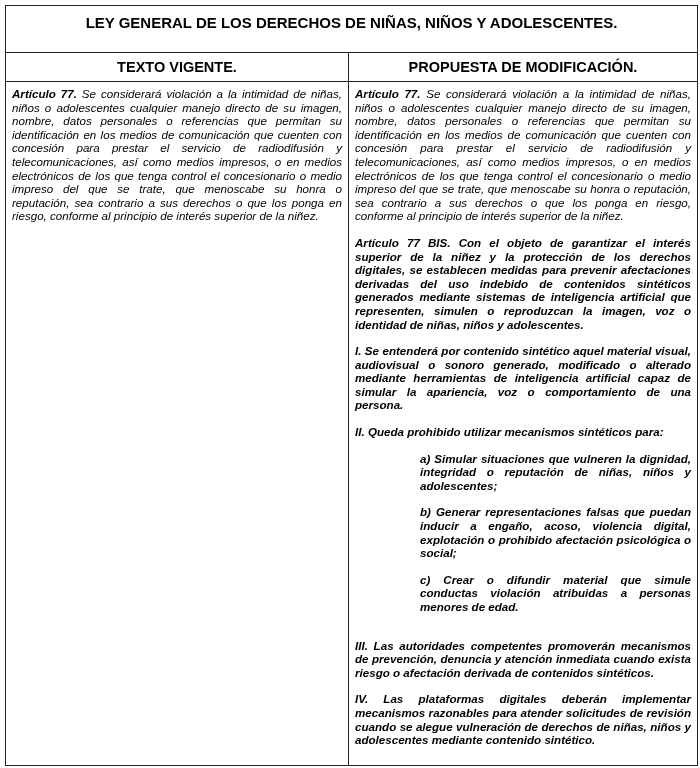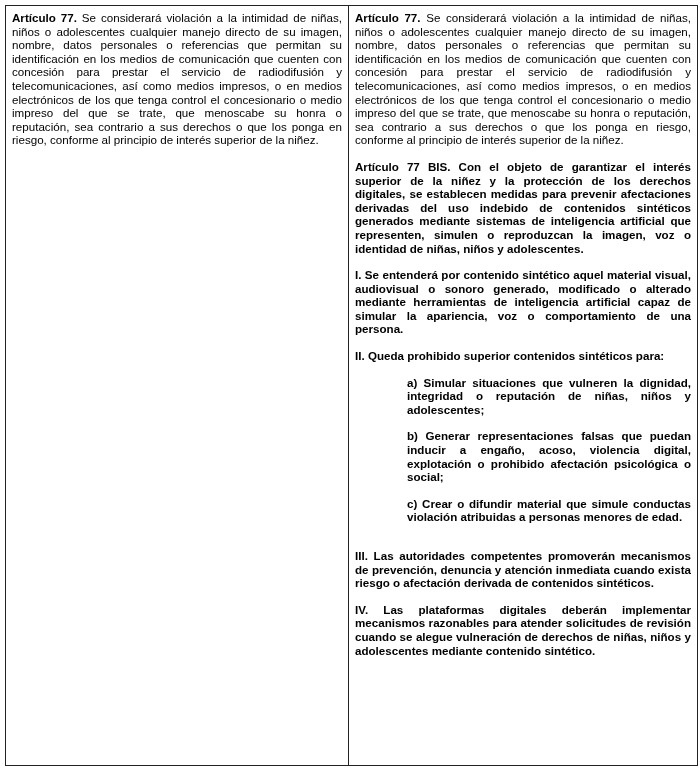"LEY GENERAL DE LOS DERECHOS" tr { html: none -> <tr> <td>LEY GENERAL DE LOS DERECHOS DE NIÑAS, NIÑOS Y ADOLESCENTES.</td> </tr> }
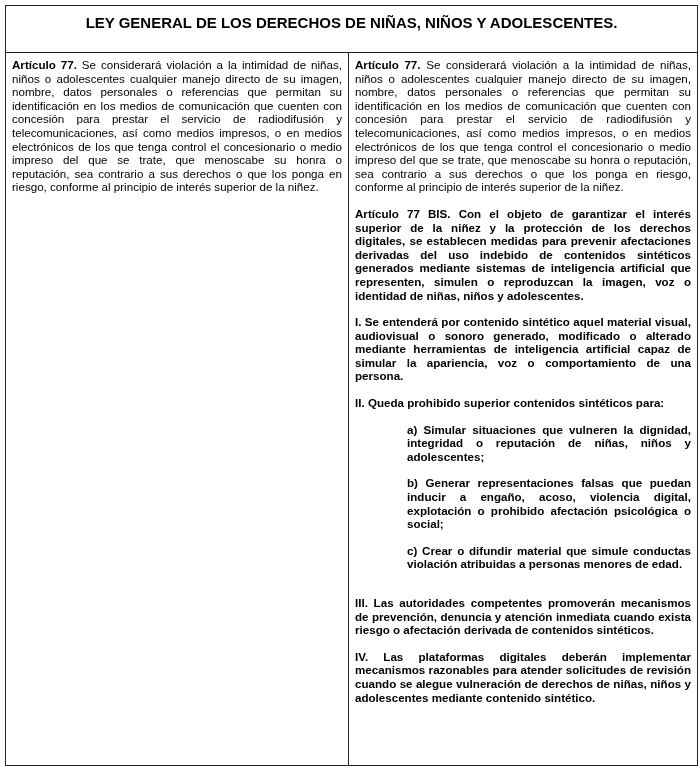"TEXTO VIGENTE." tr { html: none -> <tr> <th>TEXTO VIGENTE.</th> <th>PROPUESTA DE MODIFICACIÓN.</th> </tr> }
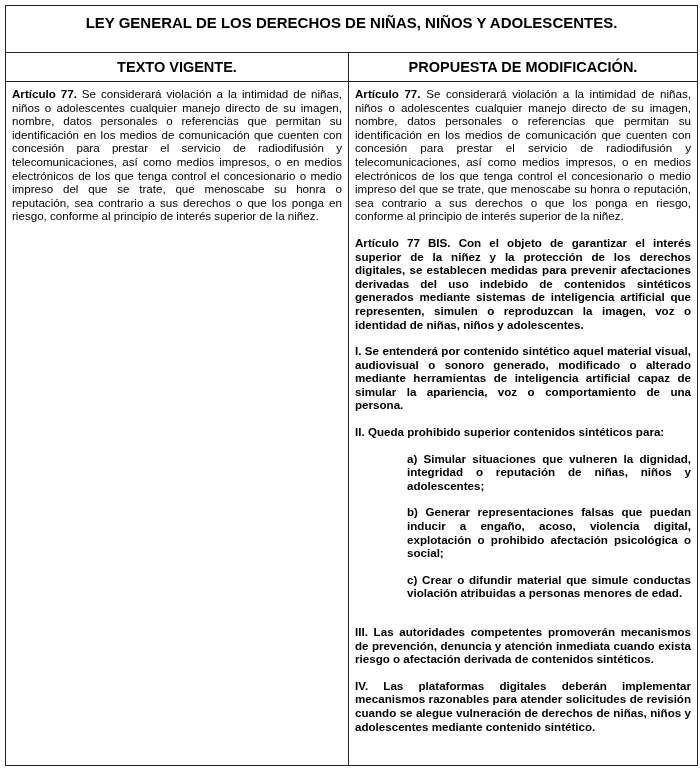"Artículo 77. Se considerará violación" .para { font-style: none -> italic }
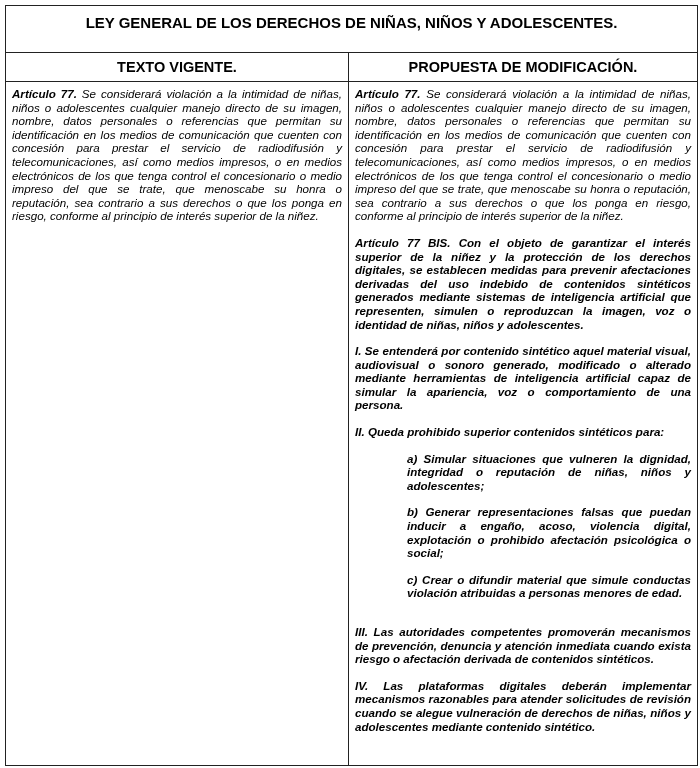"II. Queda prohibido superior contenidos" p.para { text: superior contenidos -> utilizar mecanismos }
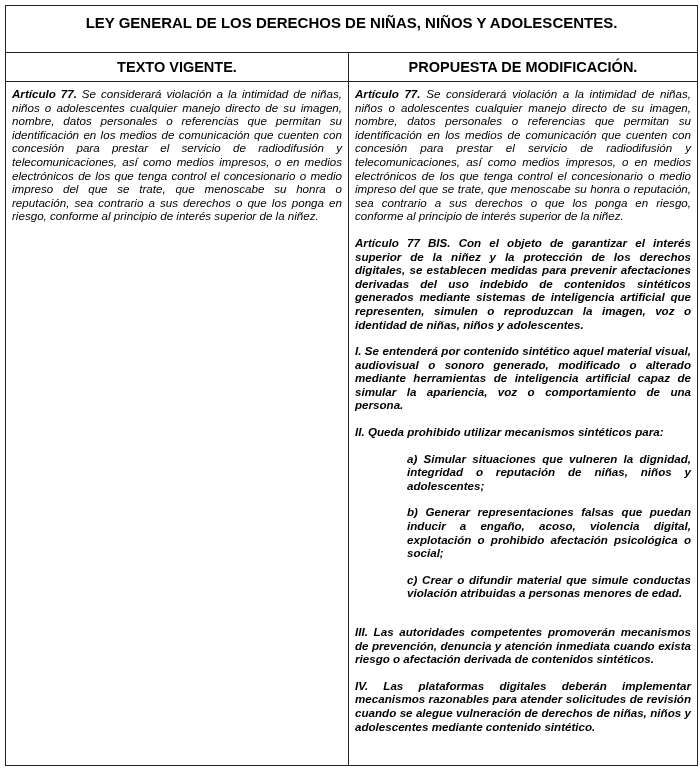"a) Simular situaciones que vulneren" .indent { margin-left: 52px -> 65px }
